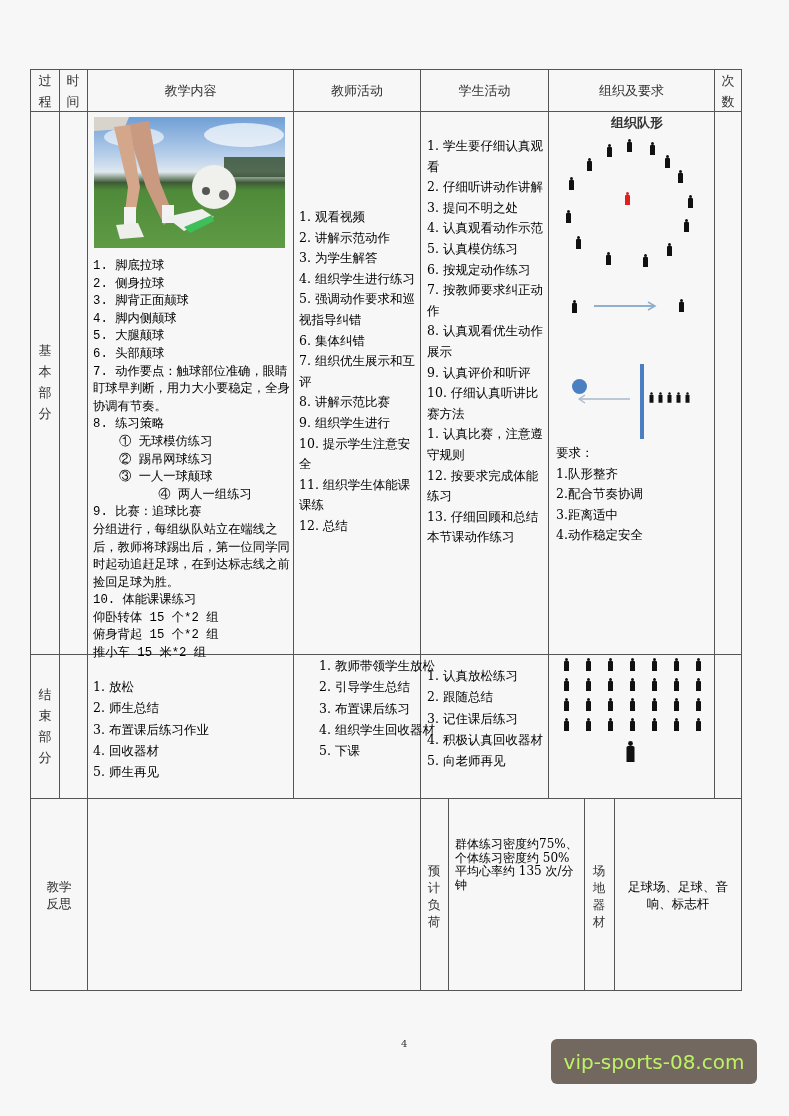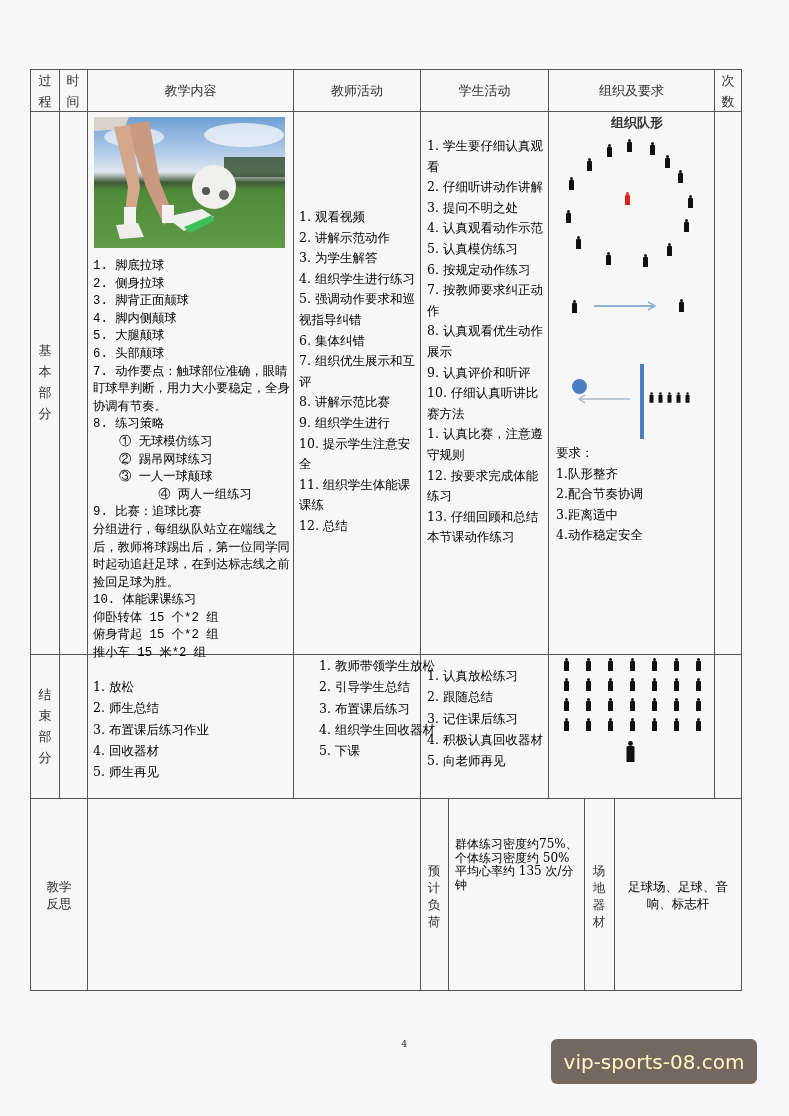"vip-sports-08.com" .watermark { color: #fef9c3 -> #bef264 }
